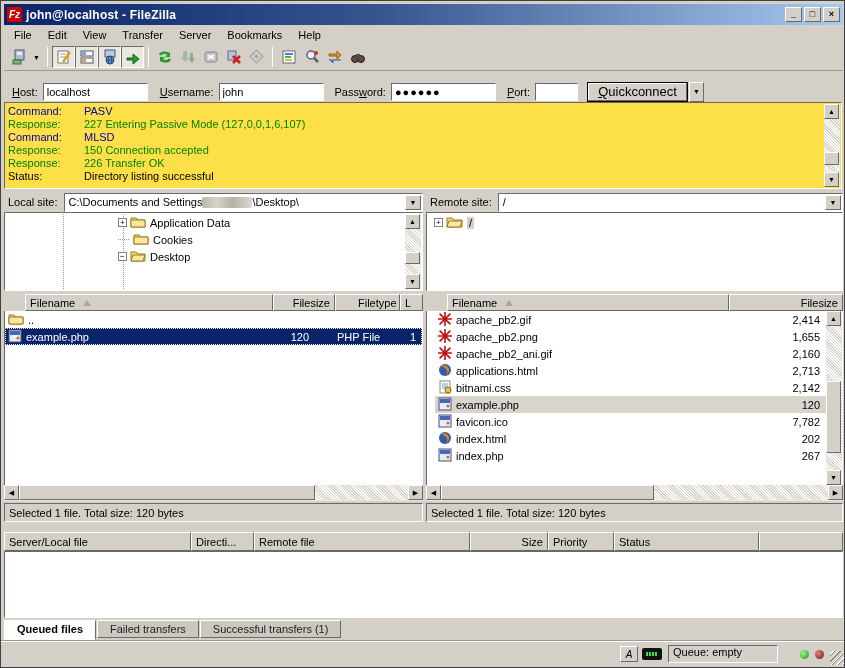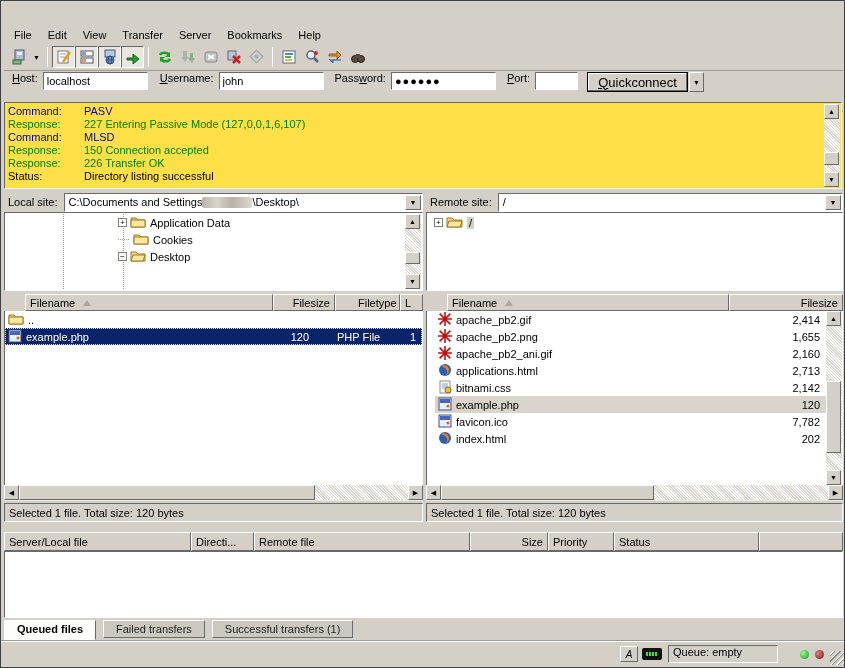"Fz" div { html: none -> <div> <div>Fz</div> <div>john@localhost - FileZilla</div> <div>_</div> <div>□</div> <div>×</div> </div> }
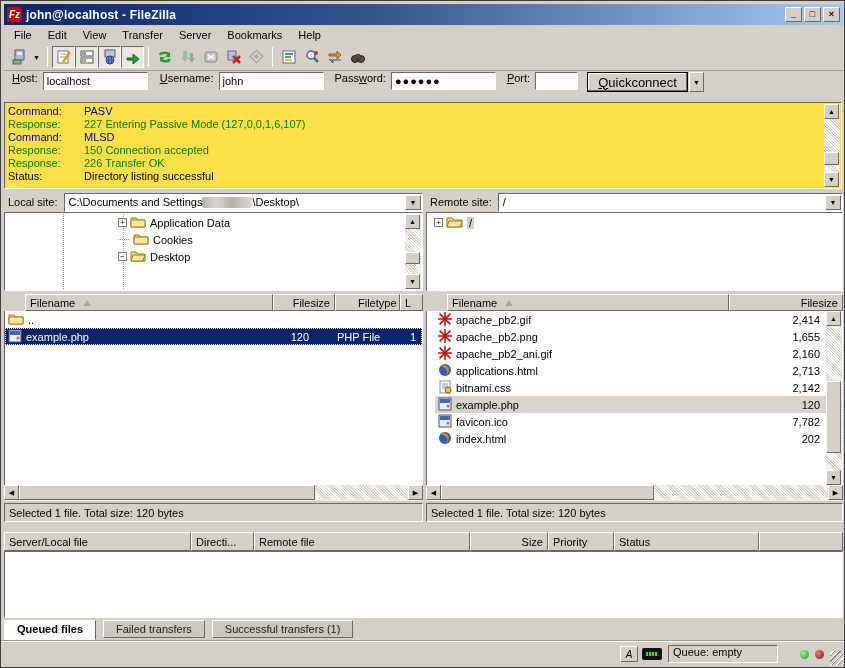"Host:" #quickconnect { align-items: none -> center }
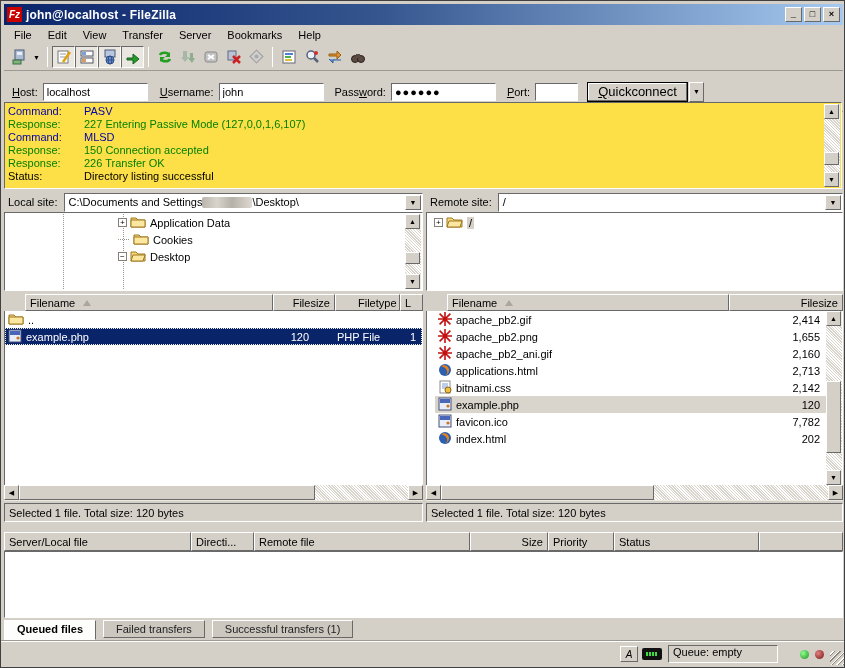"index.php" div.frow { html: none -> <div> <span> <span><svg> <rect></rect> <rect></rect> <circle></circle> </svg></span> <span>index.php</span> </span> <span>267</span> </div> }
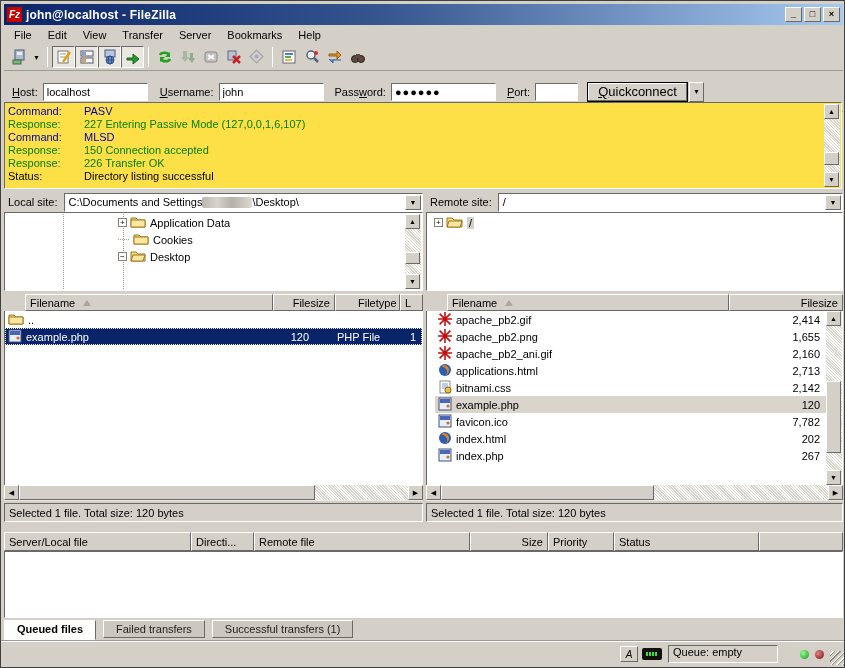"Queued files" .tab { margin-right: 7px -> 1px }
